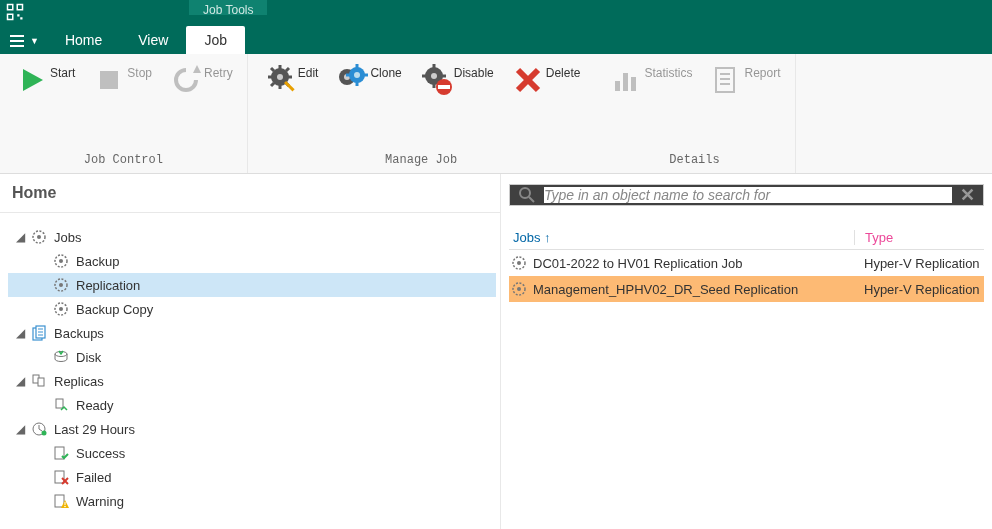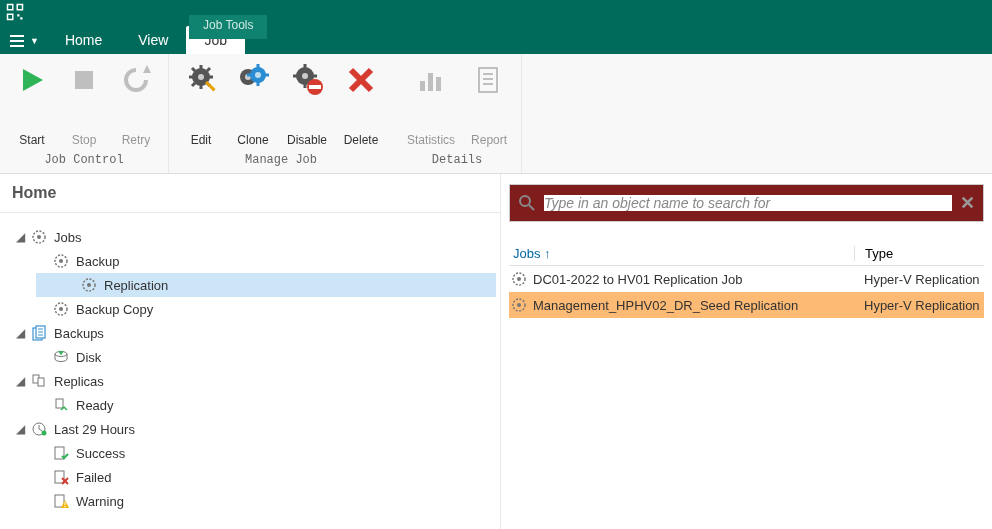"Job Tools" .jobtools-tab { height: 24px -> 15px; top: 15px -> 0 }
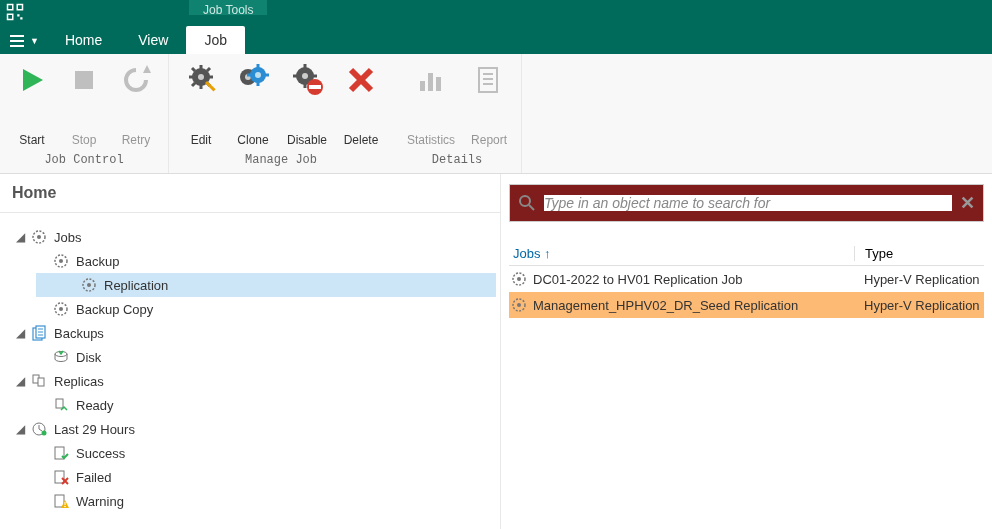"Start" .rbtn { align-items: center -> none; flex-direction: column -> row; gap: 31px -> none }
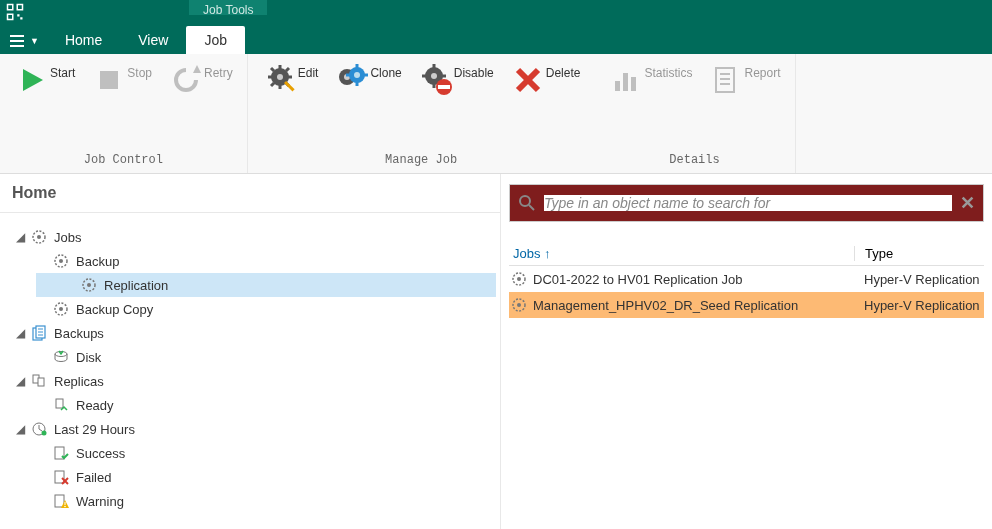"Type in an object name" .searchbox { background: #7f1d1d -> #404040; height: 38px -> 22px }
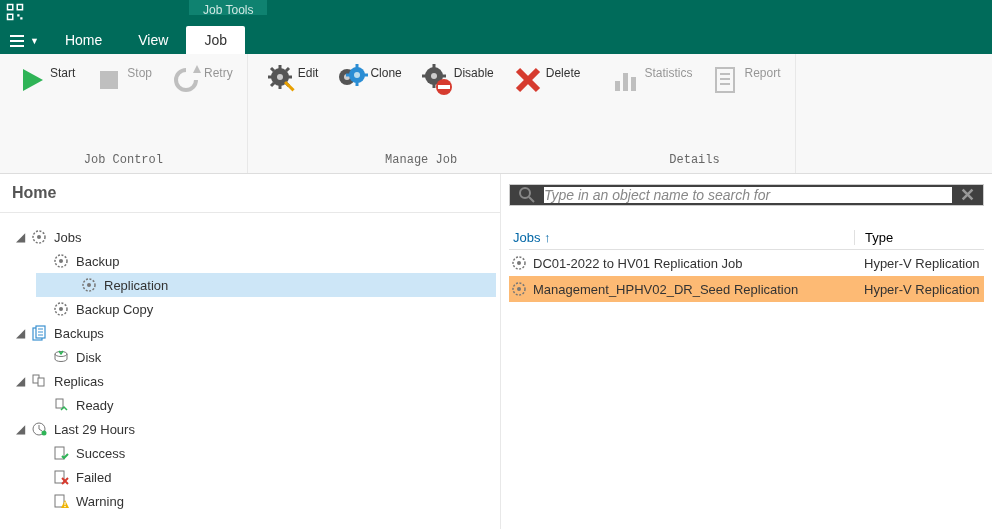"Type" .coltype { color: #000000 -> #ec4899 }
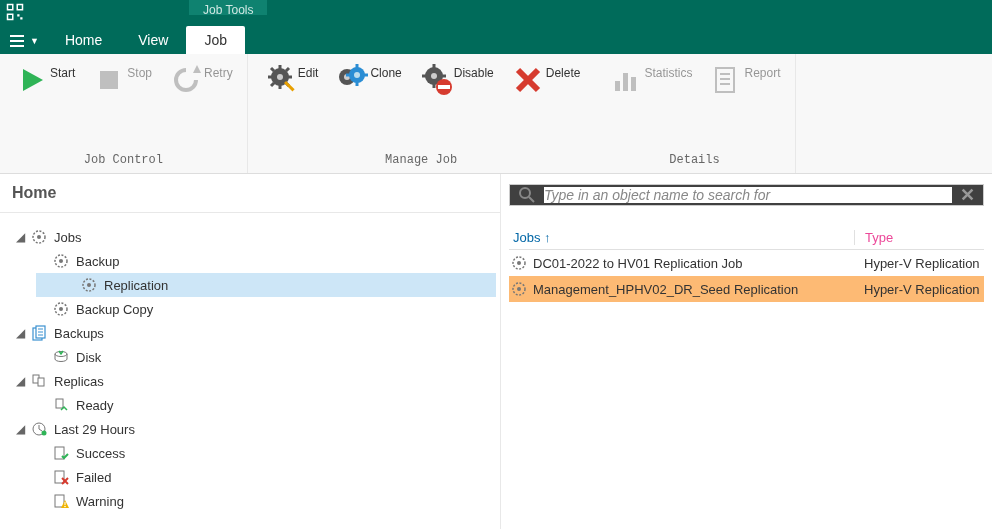"Replication" .tnode.selected { margin-left: 28px -> none }
